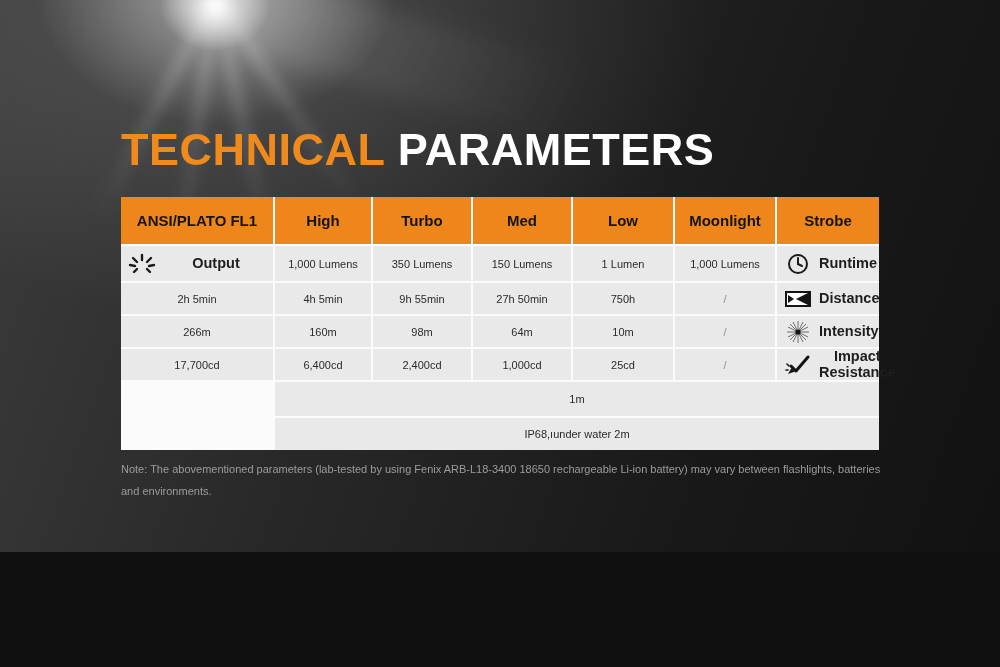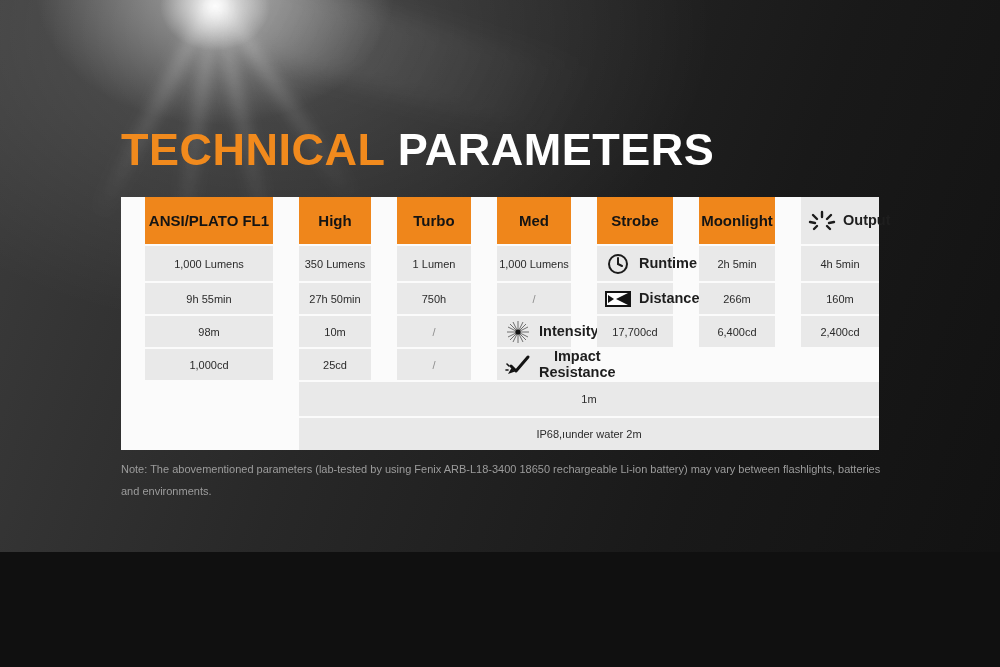"ANSI/PLATO FL1" .cell { margin-left: 24px -> none }
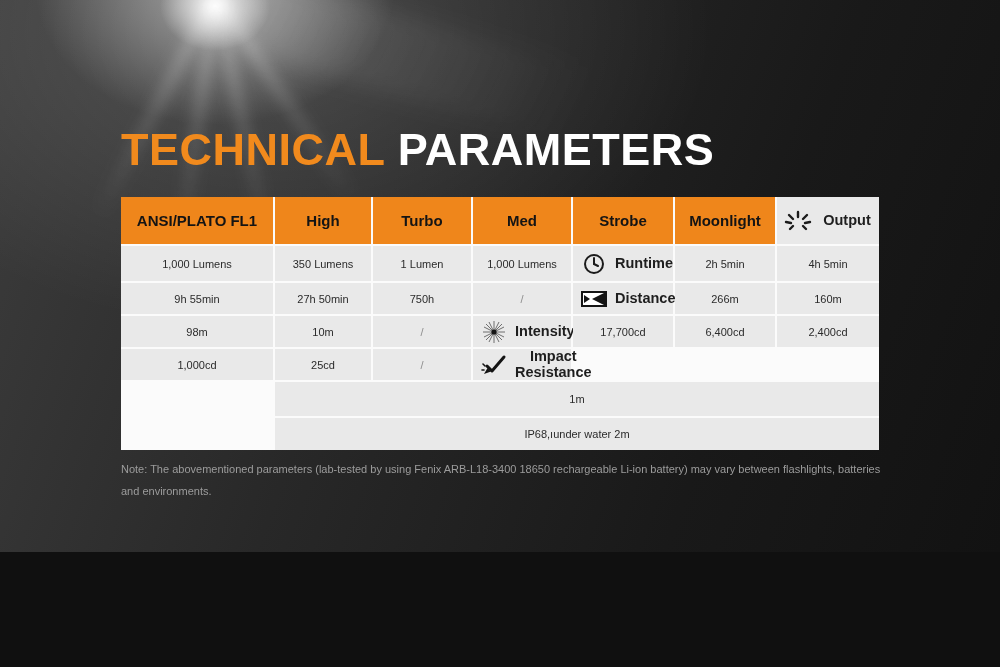"Low" div.cell { html: none -> <div>Low</div> }
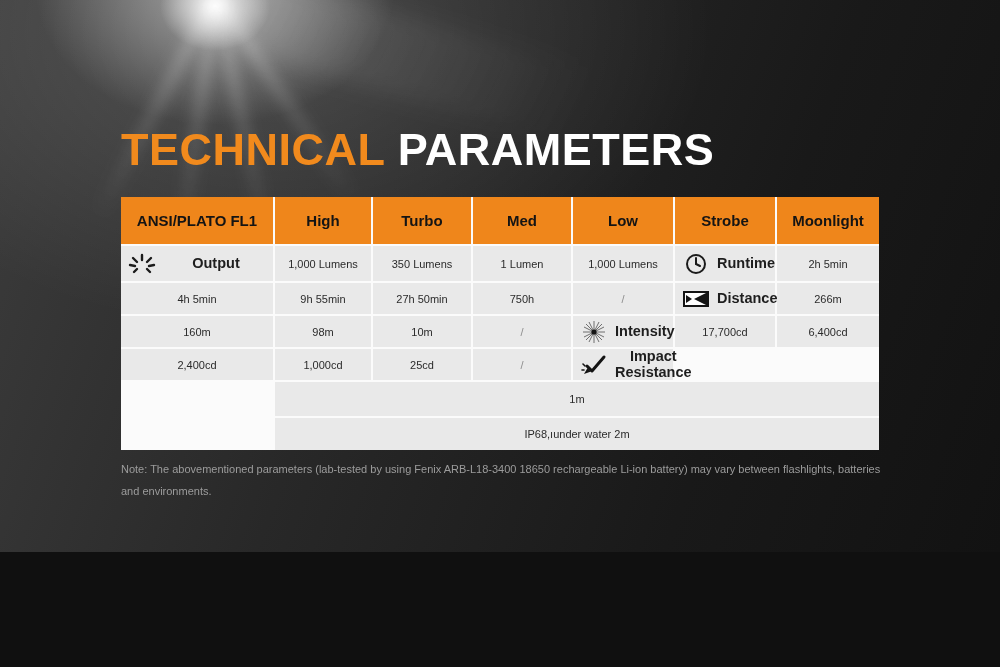"Strobe" div.cell { order: before "Moonlight" -> after "Moonlight" }
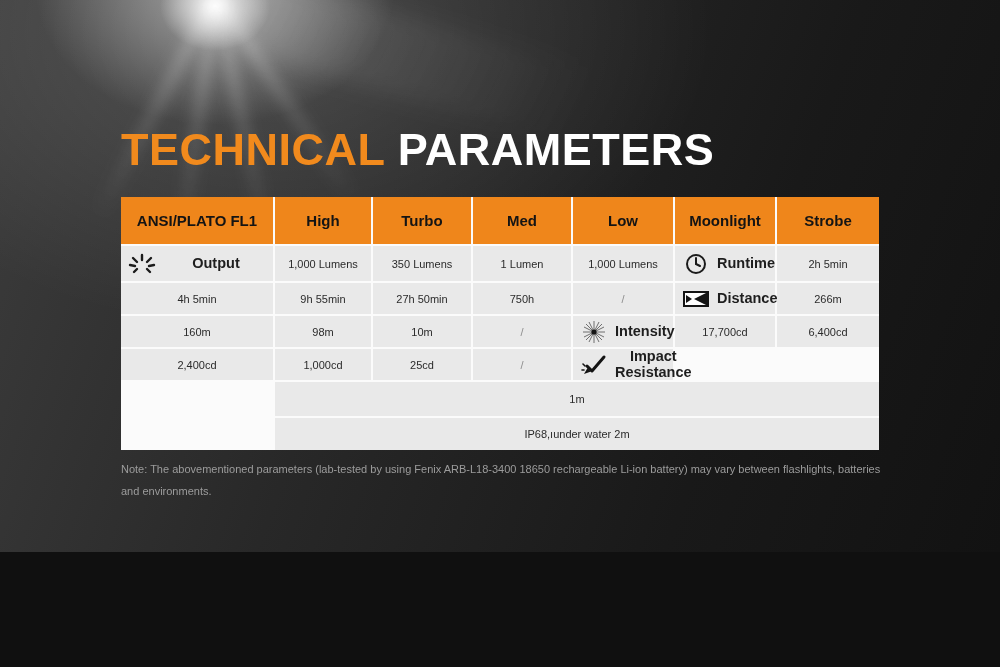"150 Lumens" div.cell { html: none -> <div>150 Lumens</div> }
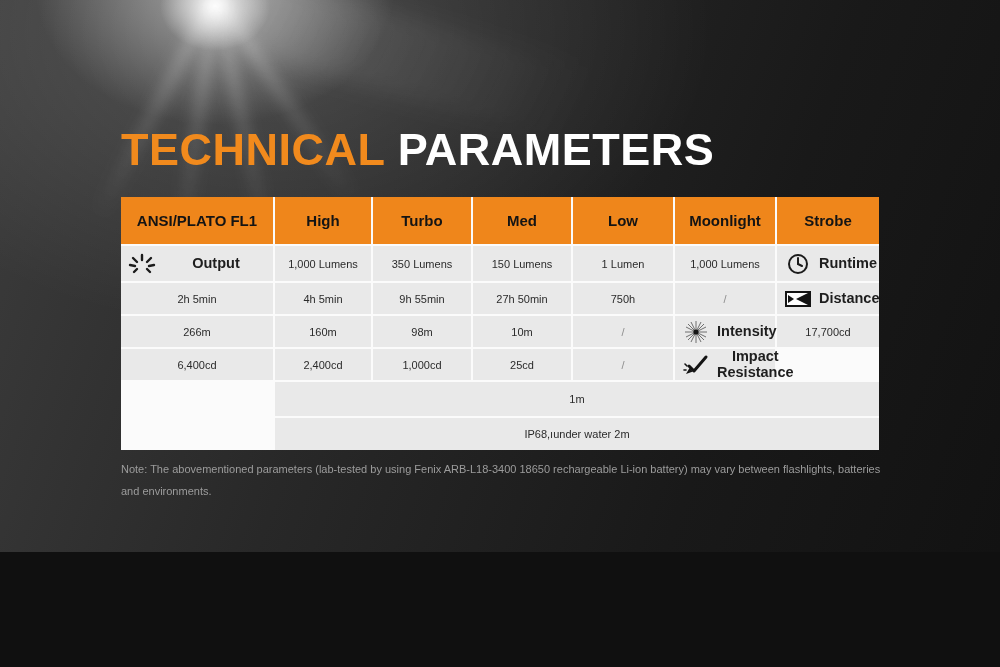"64m" div.cell { html: none -> <div>64m</div> }
